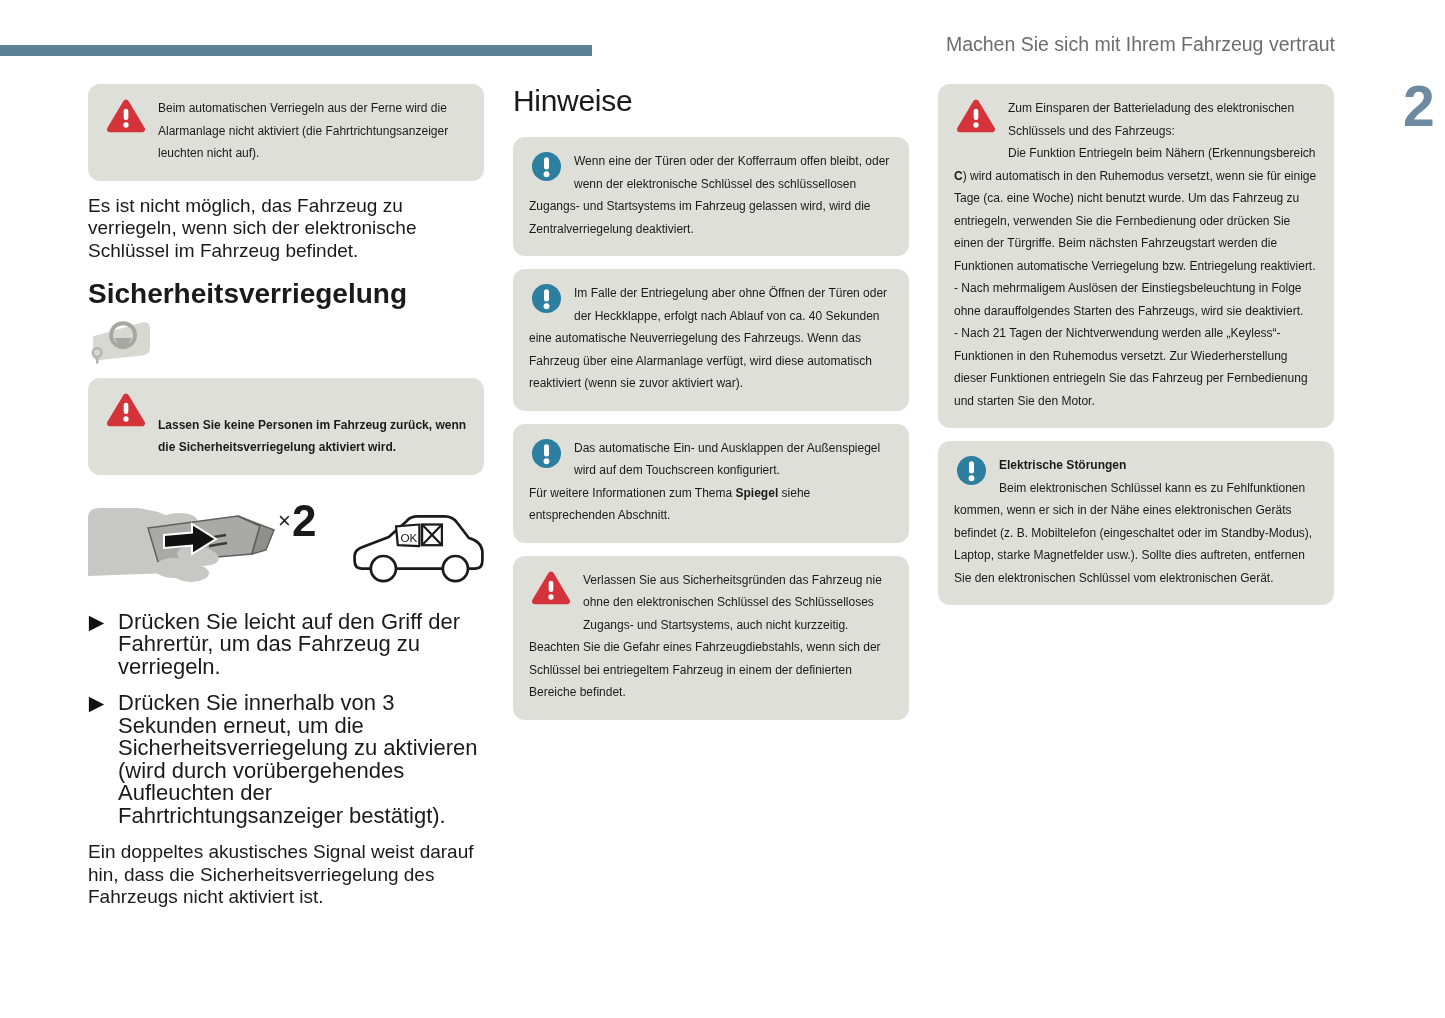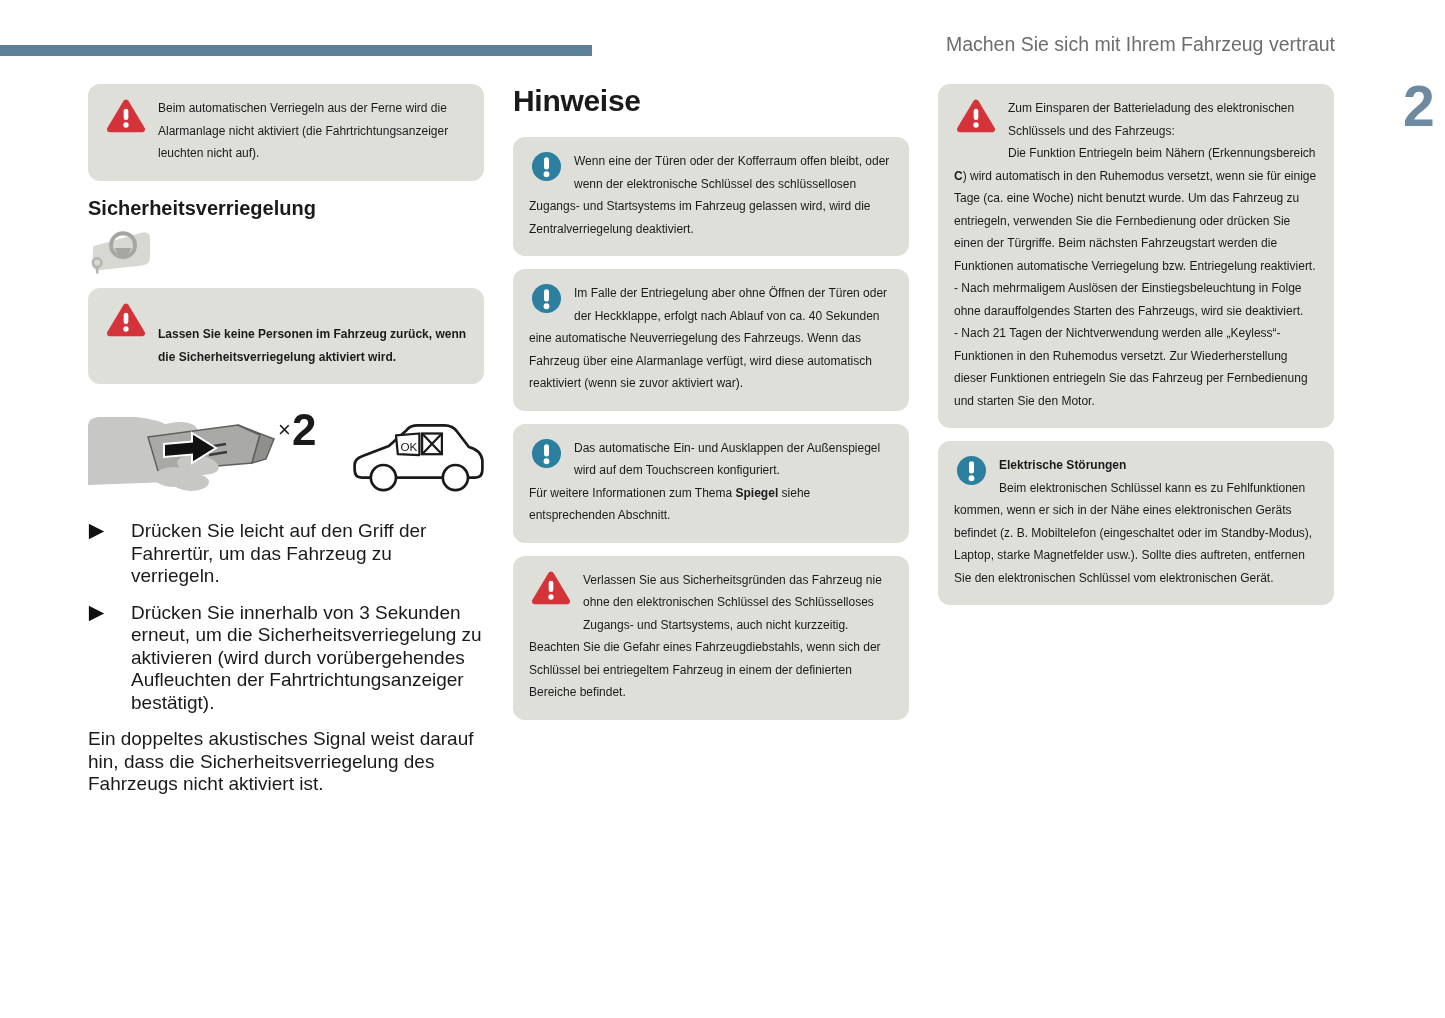"Hinweise" h2.hinweise { font-weight: bold -> normal }
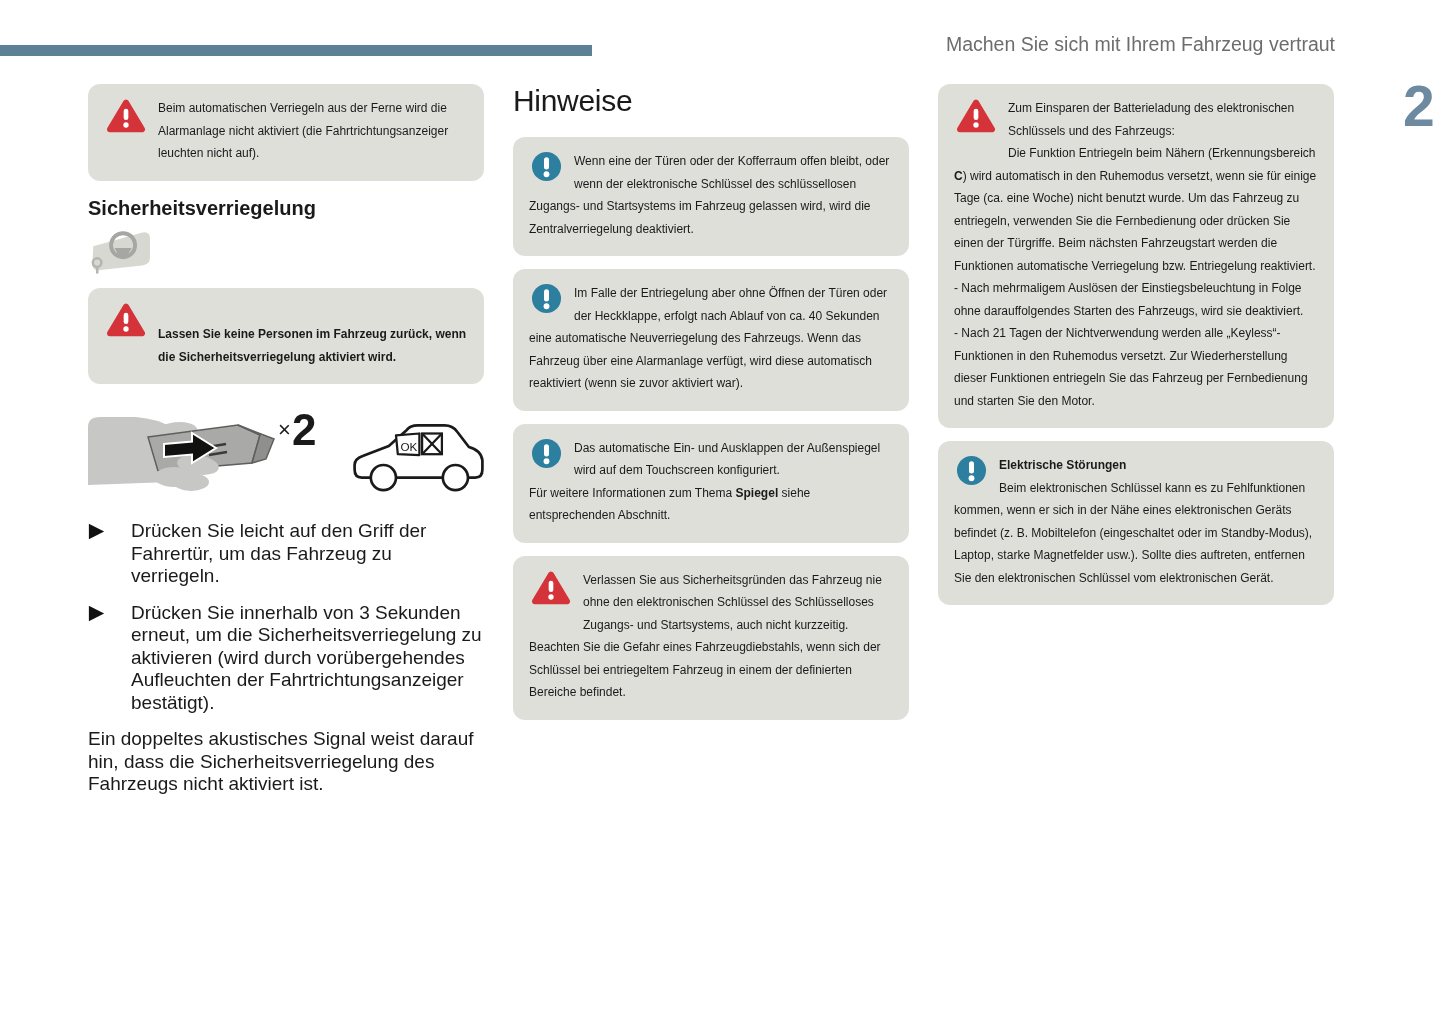"Es ist nicht möglich, das" p.body { html: none -> <p>Es ist nicht möglich, das Fahrzeug zu verriegeln, wenn sich der elektronische Schlüssel im Fahrzeug befindet.</p> }
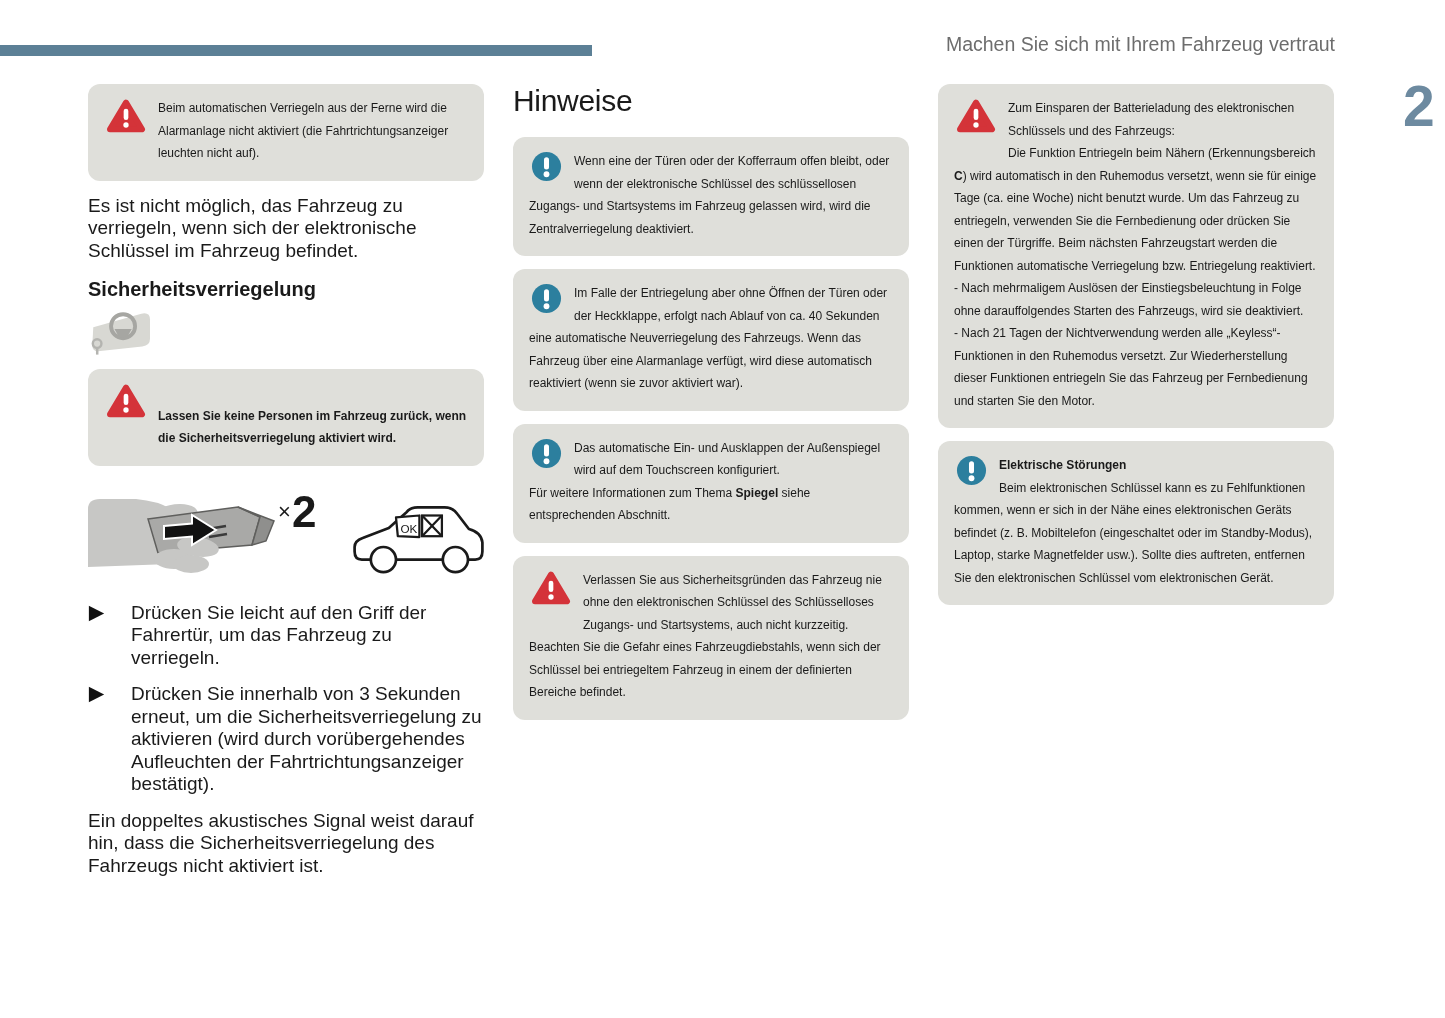"Sicherheitsverriegelung" h3.sec { font-size: 20px -> 28px }
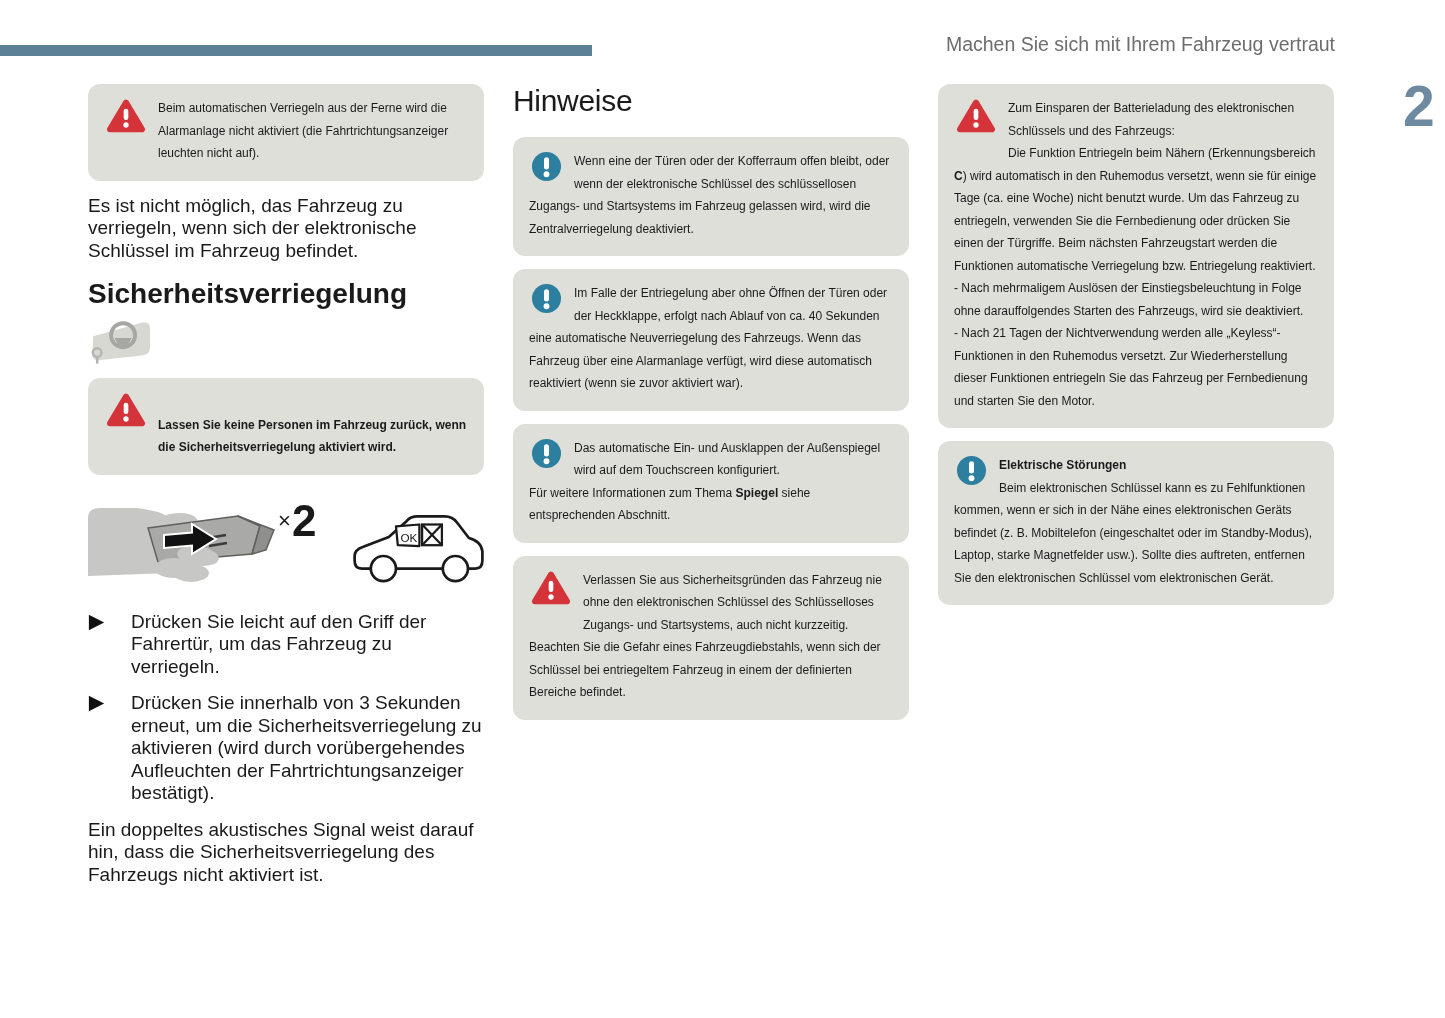"Drücken Sie leicht auf den" .bullet { font-size: 19px -> 22px; gap: 26px -> 13px }
